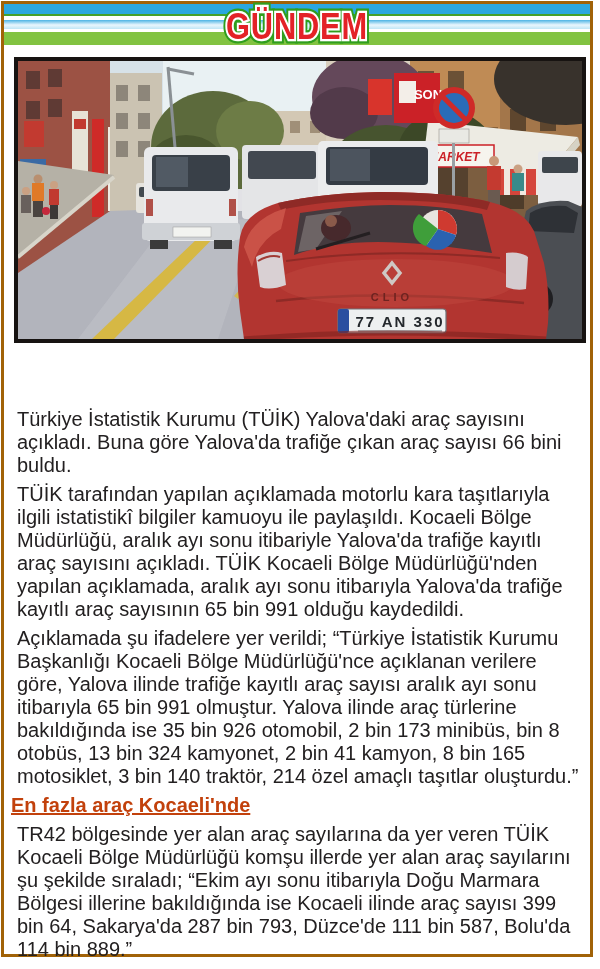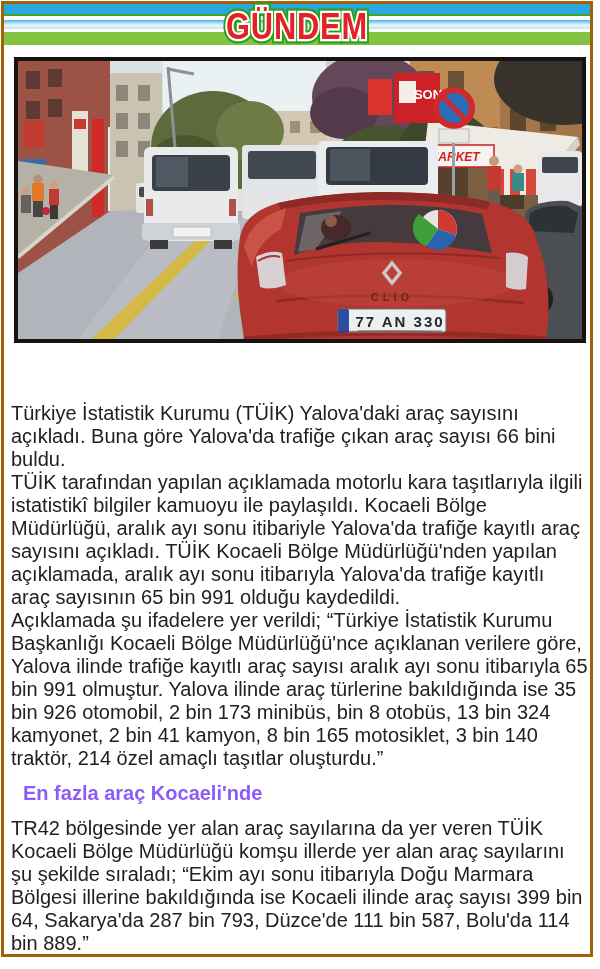"Türkiye İstatistik Kurumu (TÜİK)" .body-text p { margin: 0 -> 6px }
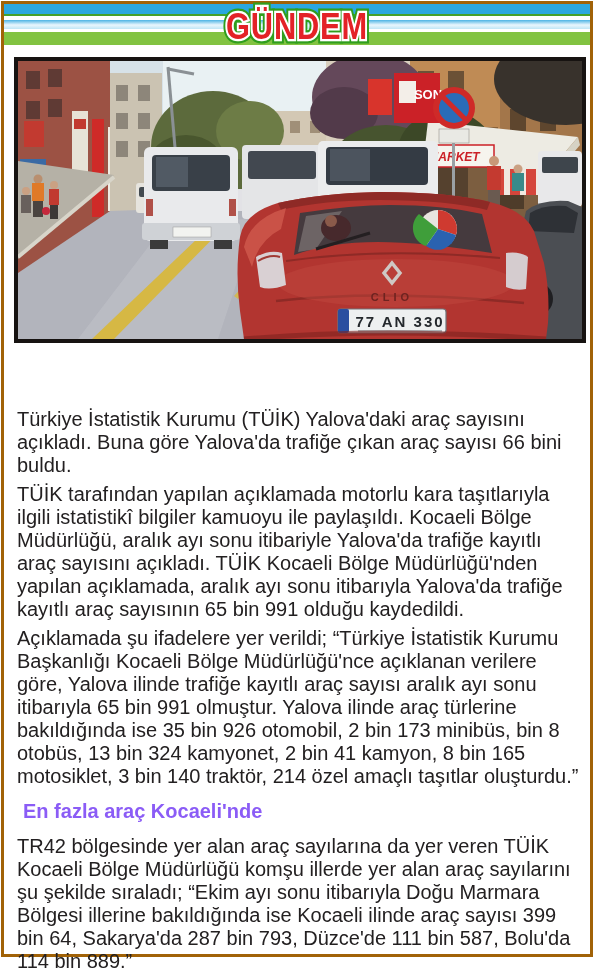"En fazla araç Kocaeli'nde" .body-text h2 { color: #8b5cf6 -> #c2410c; margin: 12px -> 0; text-decoration: none -> underline }
